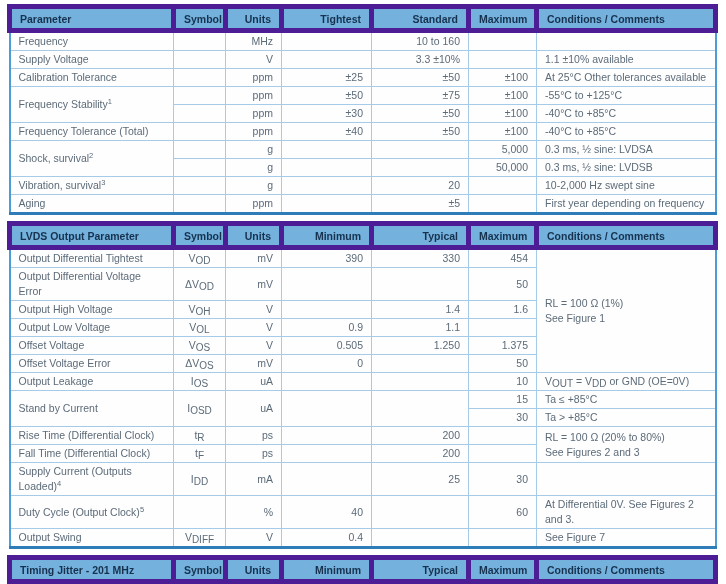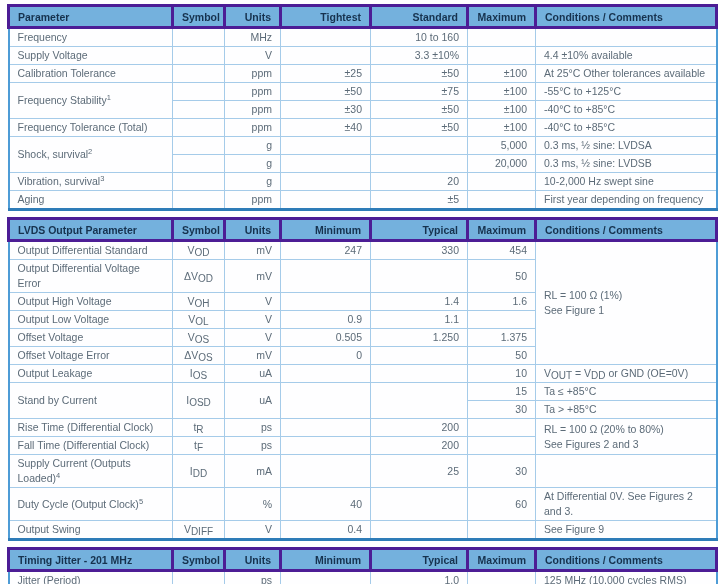"Parameter" table.spec th { border: 3px solid #4c1d95 -> 5px solid #4c1d95 }
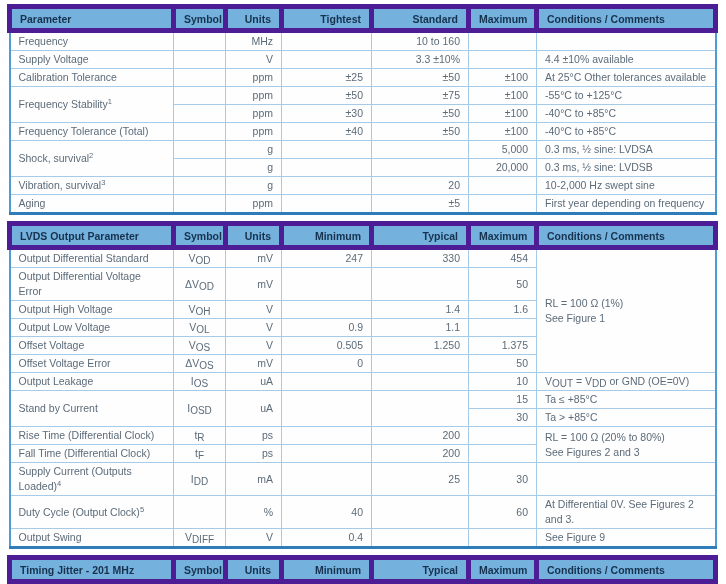"4.4 ±10% available" td.al { text: 4.4 -> 1.1 }
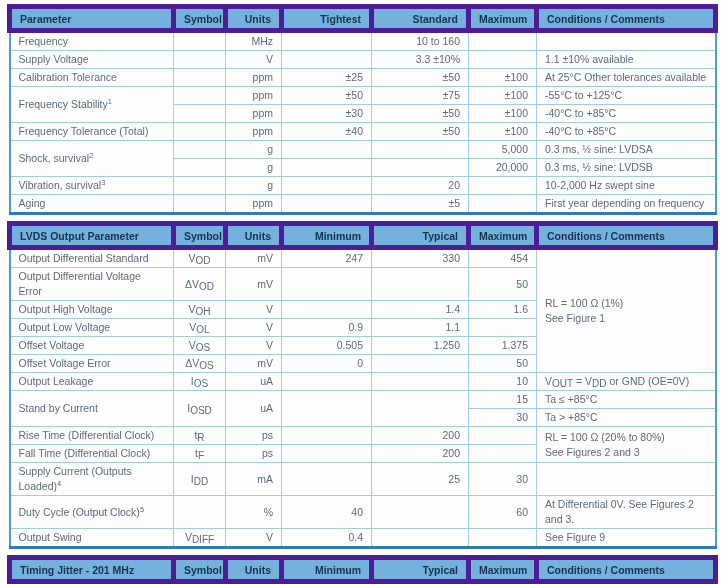"20,000" td.ar { text: 20,000 -> 50,000 }
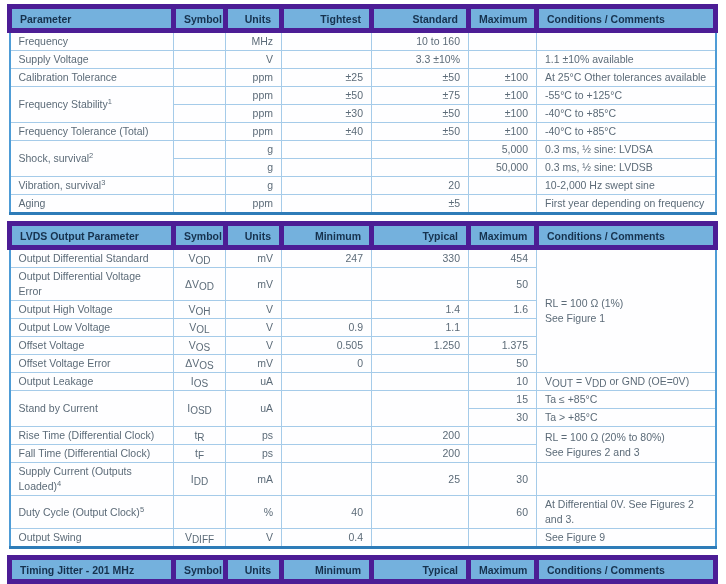"Output Differential Standard" td.al { text: Standard -> Tightest }
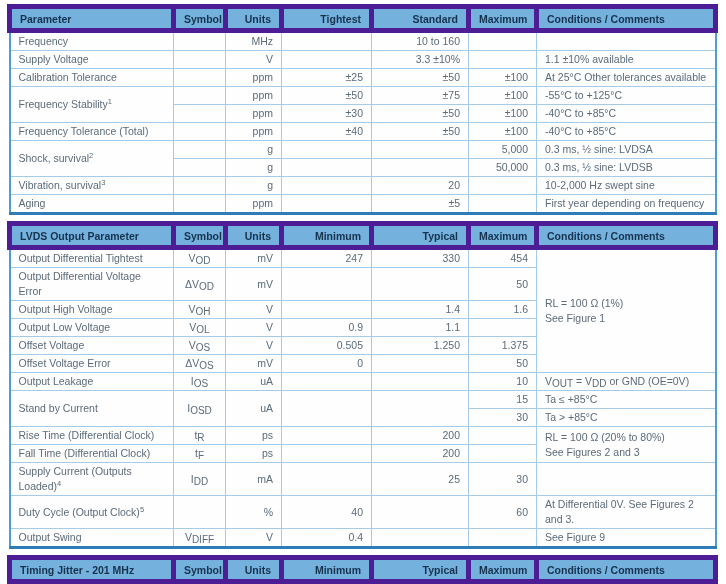"247" td.ar { text: 247 -> 390 }
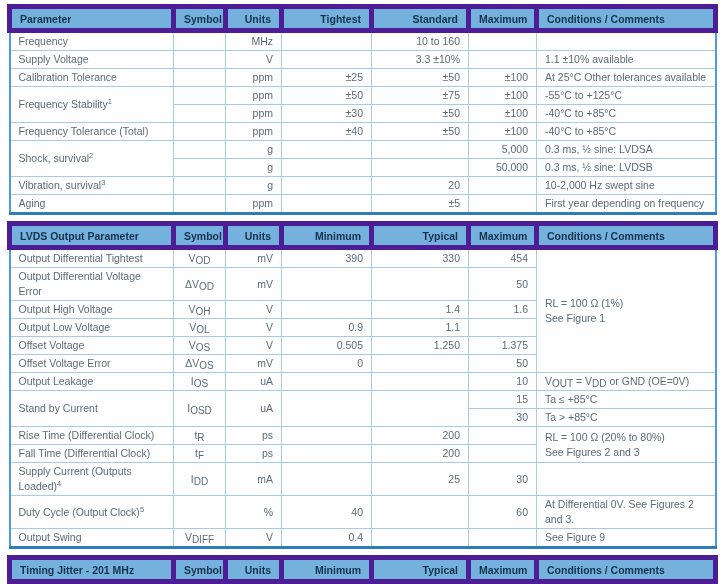"See Figure 9" td.al { text: 9 -> 7 }
